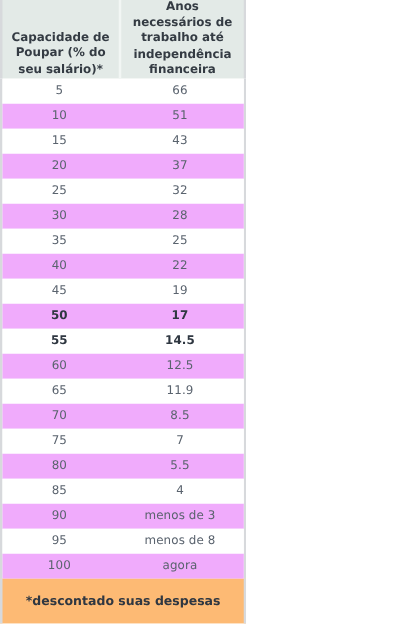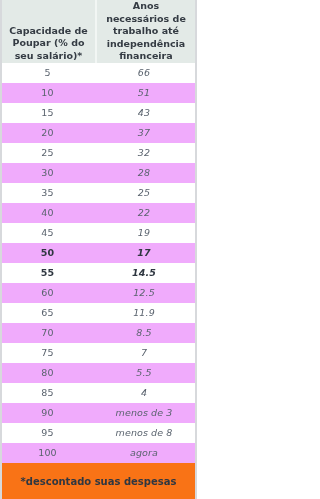"66" .td-right { font-style: italic -> none }
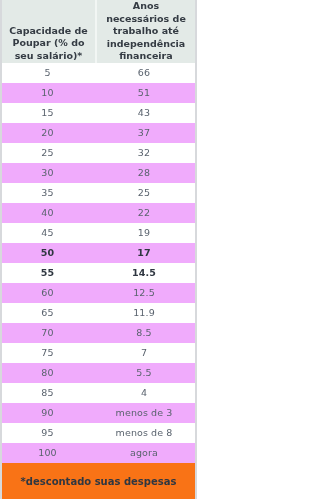"*descontado suas despesas" .tfoot { background: #f97316 -> #fdba74 }
